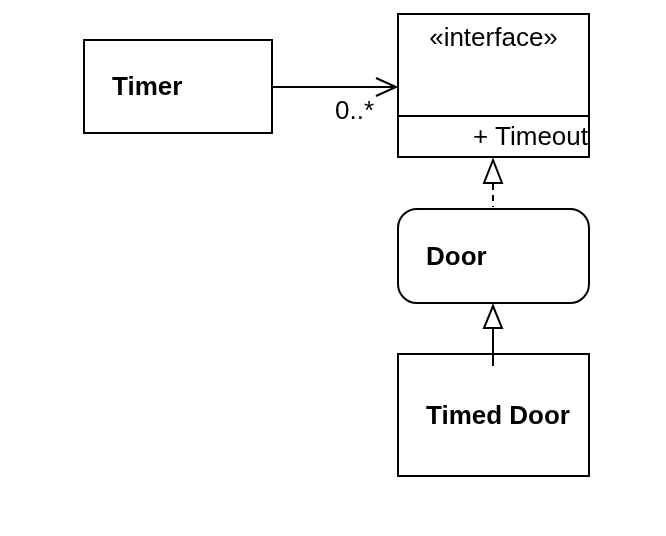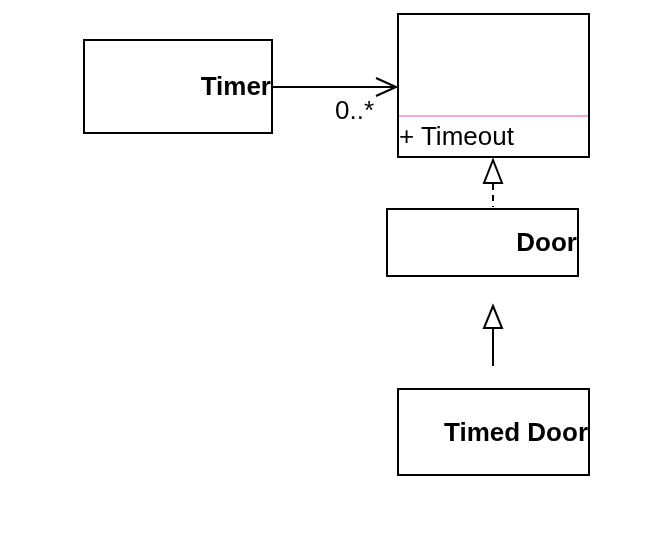"«interface»" span.stereotype { html: none -> <span>«interface»</span> }
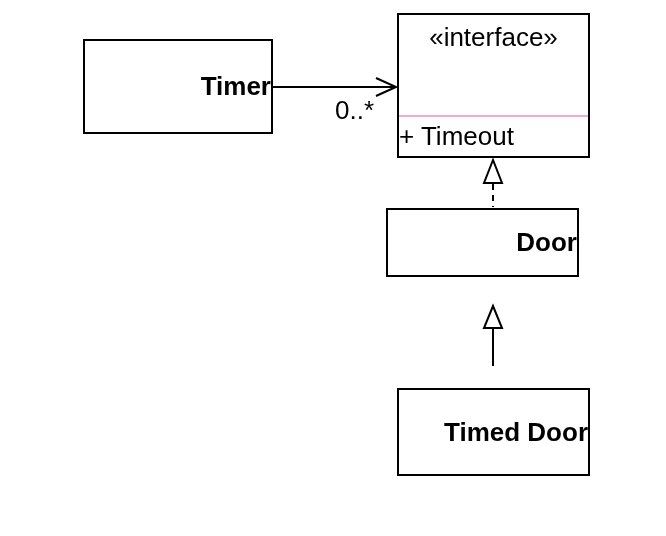"Timer" .uml-box.centered { justify-content: flex-end -> flex-start }
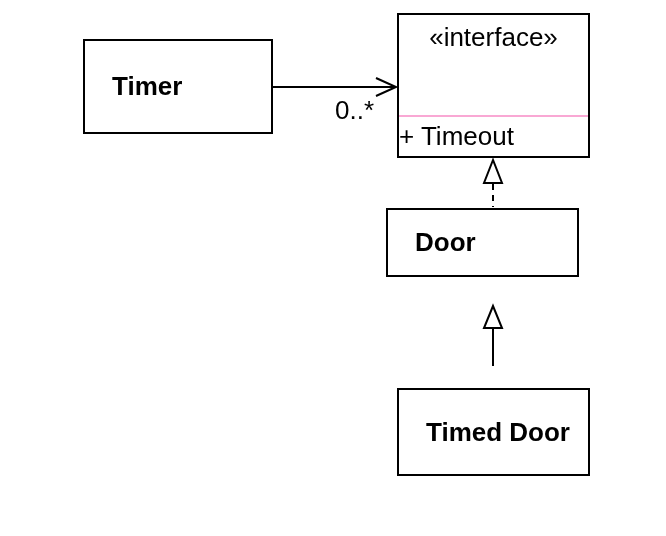"+ Timeout" #box-timer-client .section-ops { border-top: 2px solid #f9a8d4 -> 2px solid #000000; justify-content: none -> flex-end }
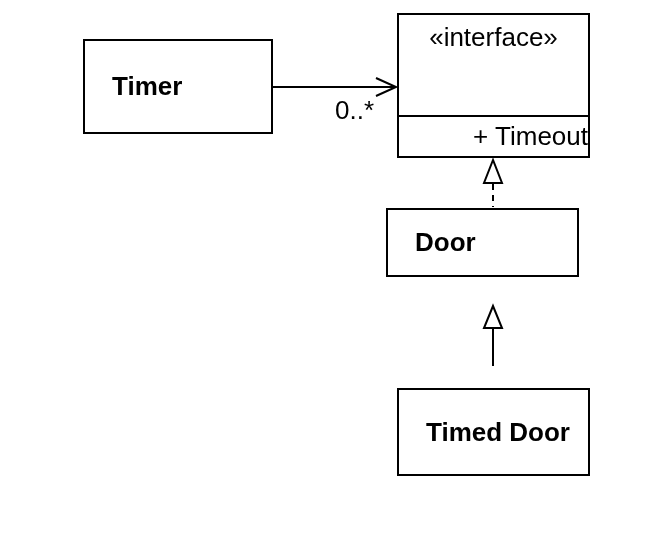"Door" #box-door { border-radius: none -> 20px; height: 69px -> 96px; left: 386px -> 397px }
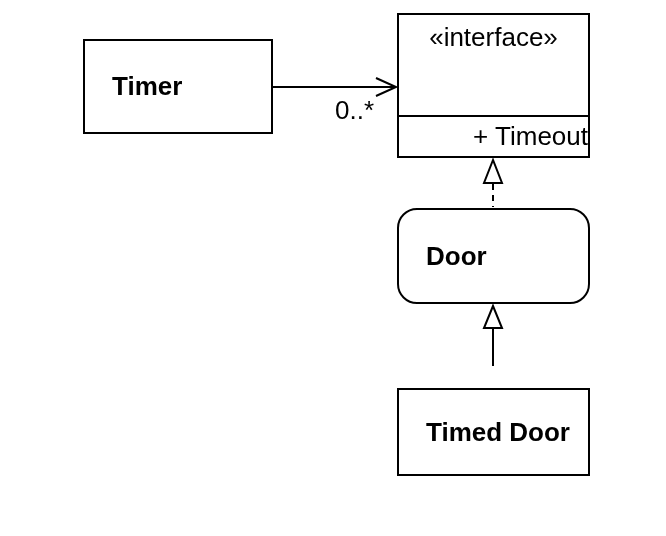"Timed Door" #box-timed-door { height: 88px -> 124px; top: 388px -> 353px }
